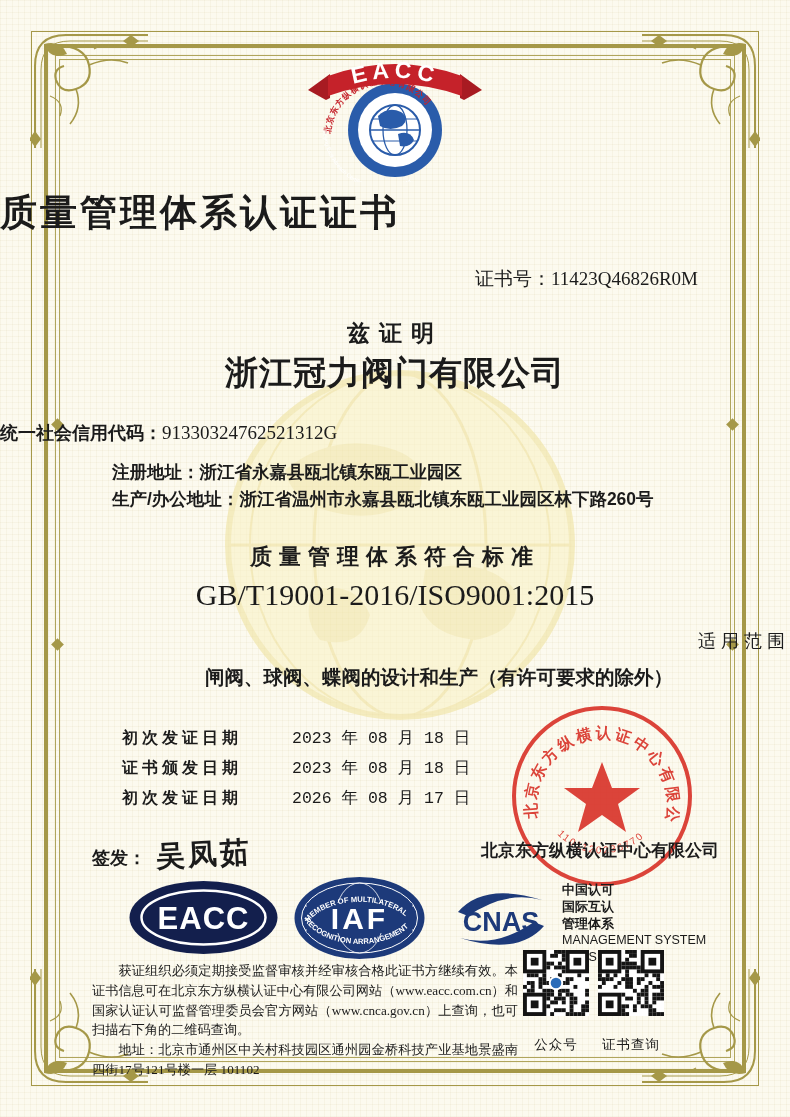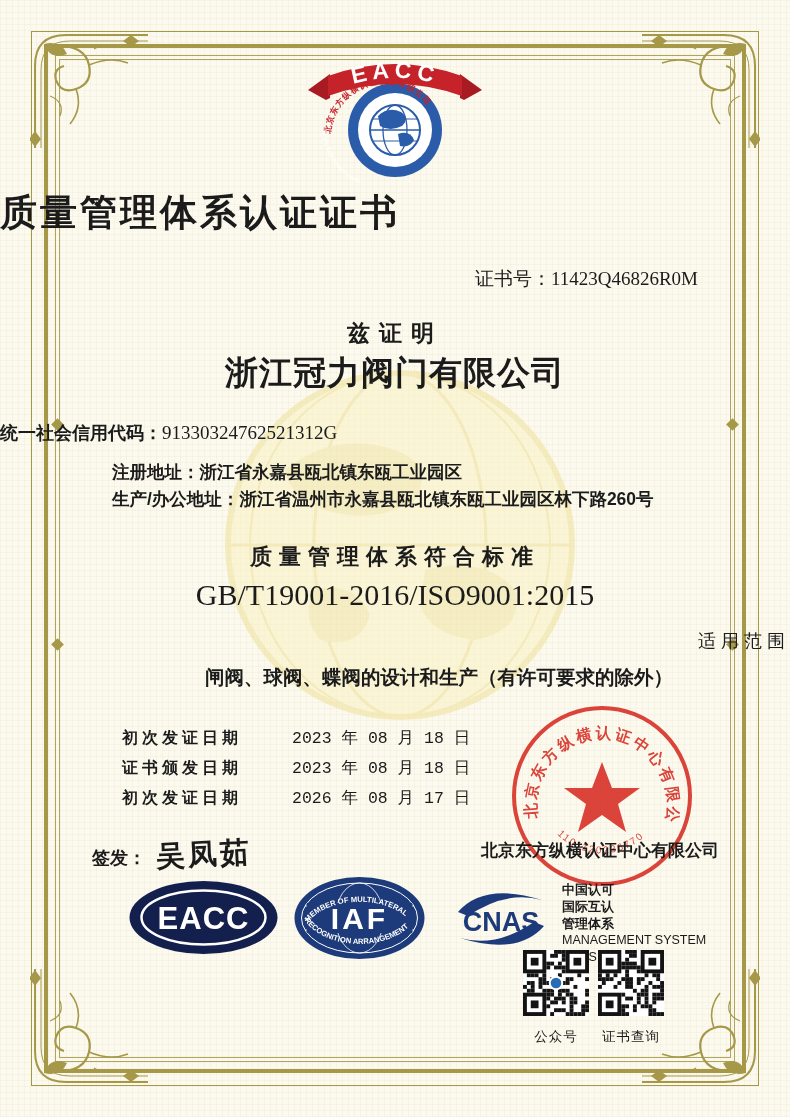"获证组织必须定期接受监督审核并经审核合格此证书方继续有效。本证书信息可在北京东方" div.abs { html: none -> <div> <p>获证组织必须定期接受监督审核并经审核合格此证书方继续有效。本证书信息可在北京东方纵横认证中心有限公司网站（www.eacc.com.cn）和国家认证认可监督管理委员会官方网站（www.cnca.gov.cn）上查询，也可扫描右下角的二维码查询。</p> <p>地址：北京市通州区中关村科技园区通州园金桥科技产业基地景盛南四街17号121号楼一层 101102</p> </div> }
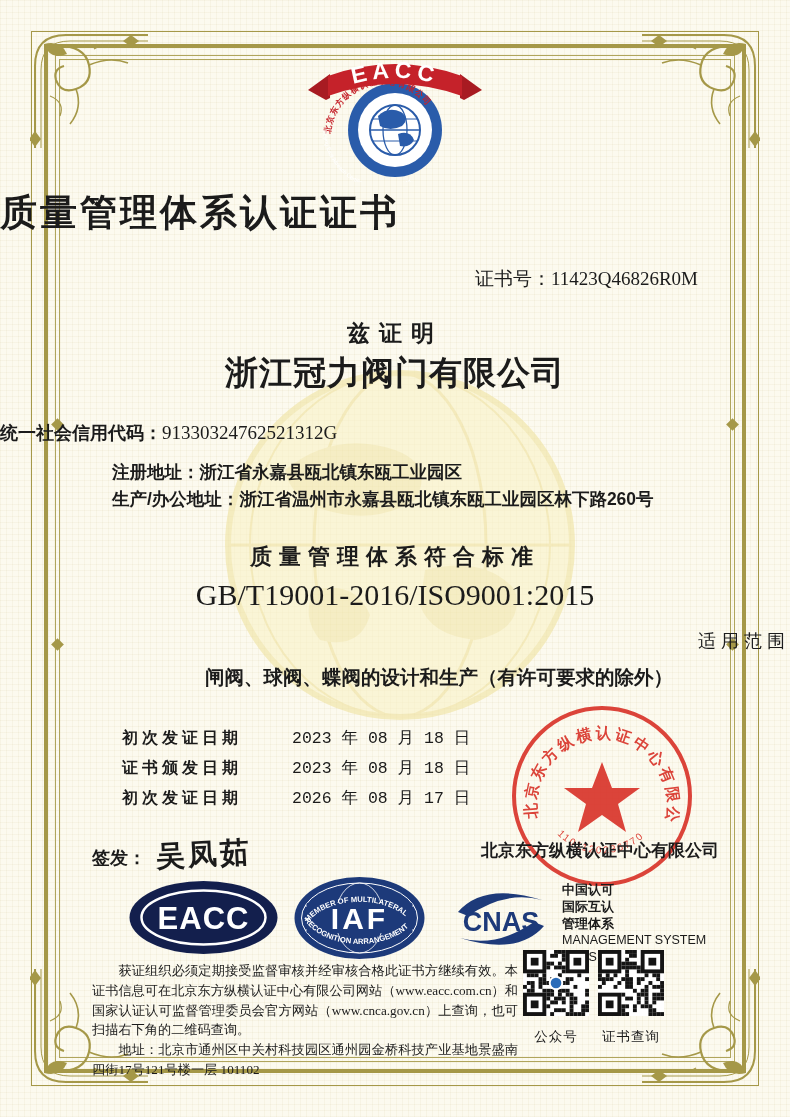"公众号" .qrlabel { margin-top: 12px -> 20px }
